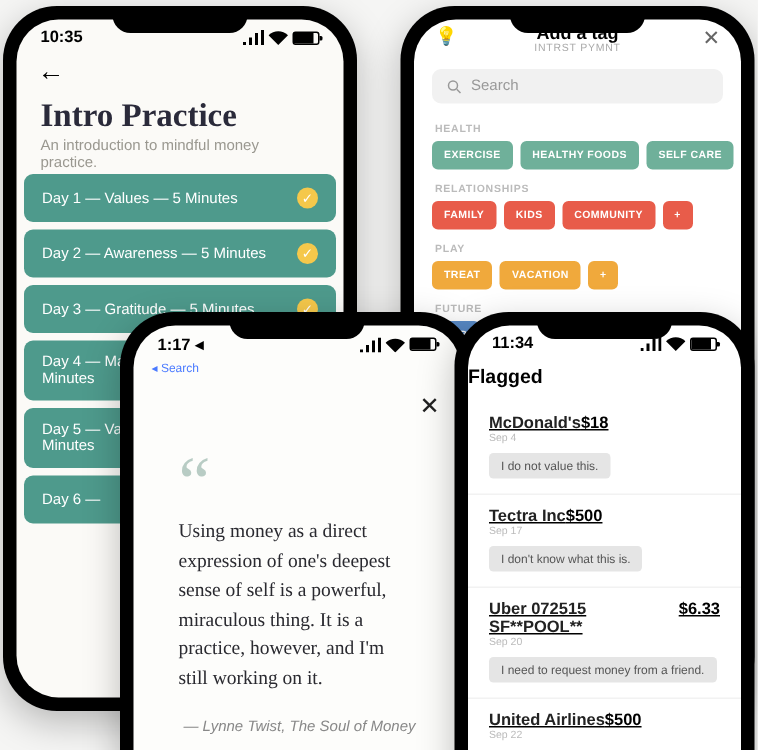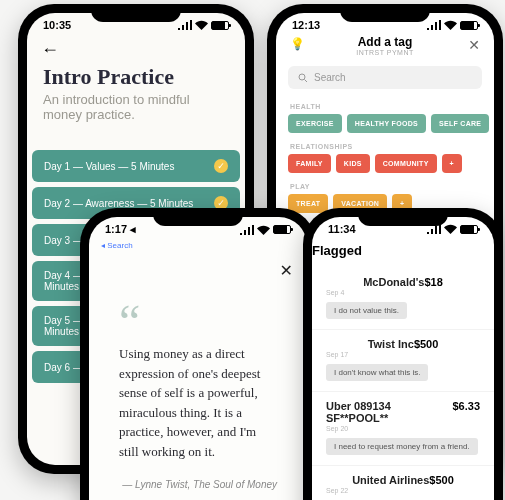"10:35" .p1 { left: 18px -> 2px }
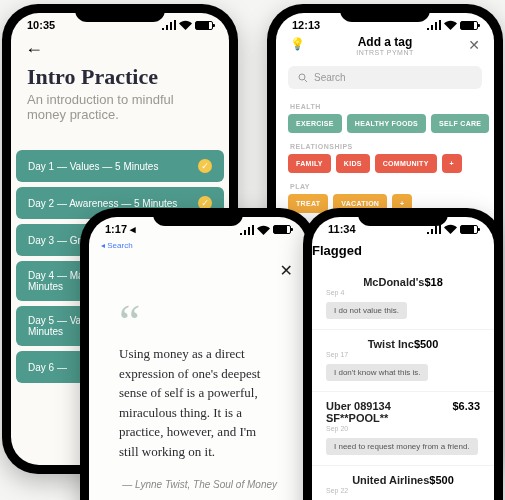"12:13" div.statusbar { html: <div> <span>12:13</span> <span> <svg> <path></path> </svg> <svg> <path></path> </svg> <span> <i></i> </span> </span> </div> -> none }
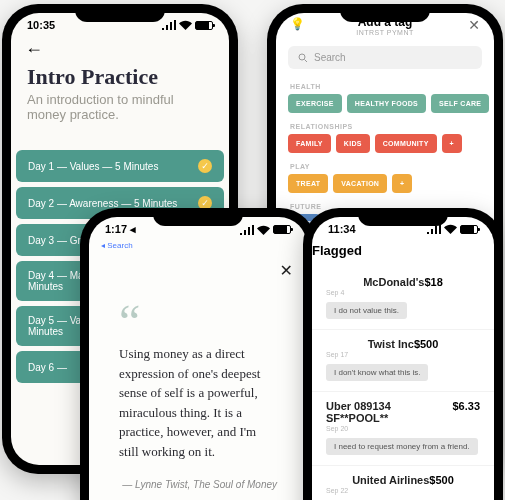"An introduction to mindful money" .p1-sub { font-size: 13px -> 10px; padding: 0 16px 28px -> 0 16px 2px }
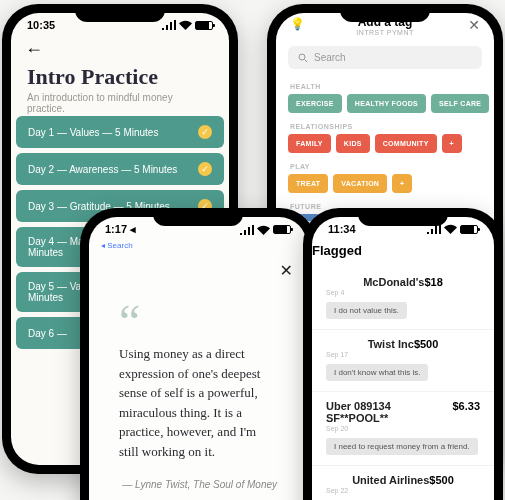"McDonald's" .txn-top { justify-content: center -> flex-start; text-decoration: none -> underline }
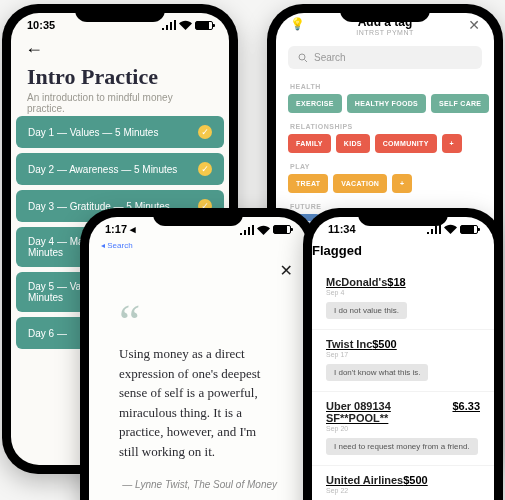"Twist Inc" span.txn-name { text: Twist -> Tectra }
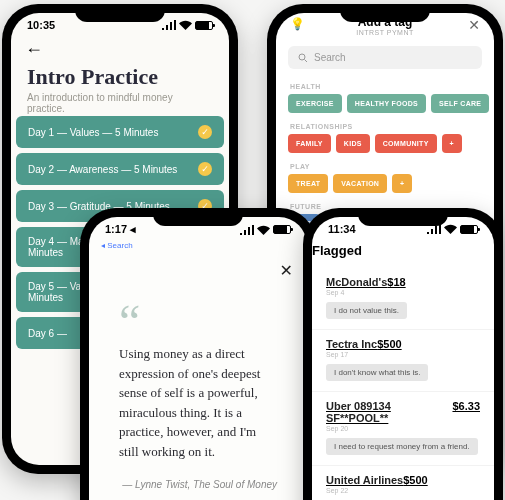"Uber 089134 SF**POOL**" span.txn-name { text: 089134 -> 072515 }
